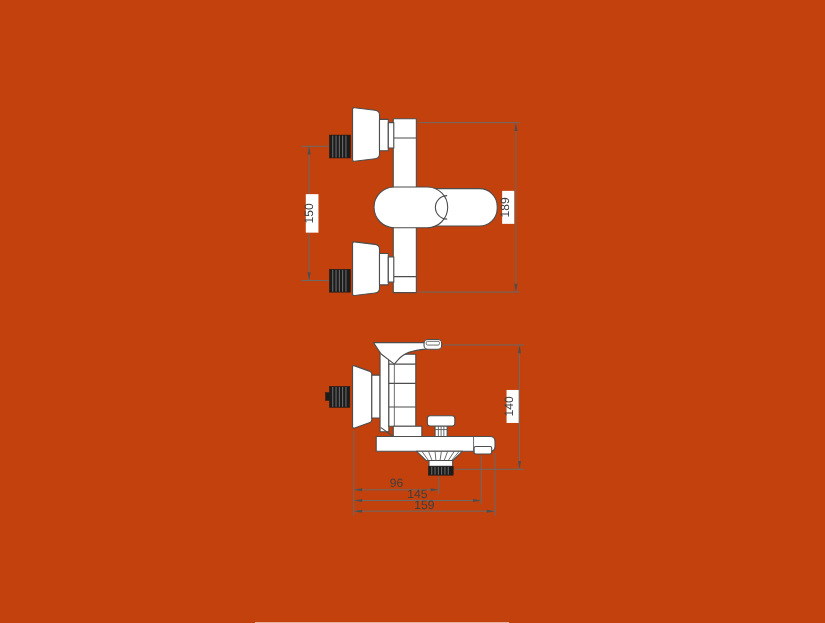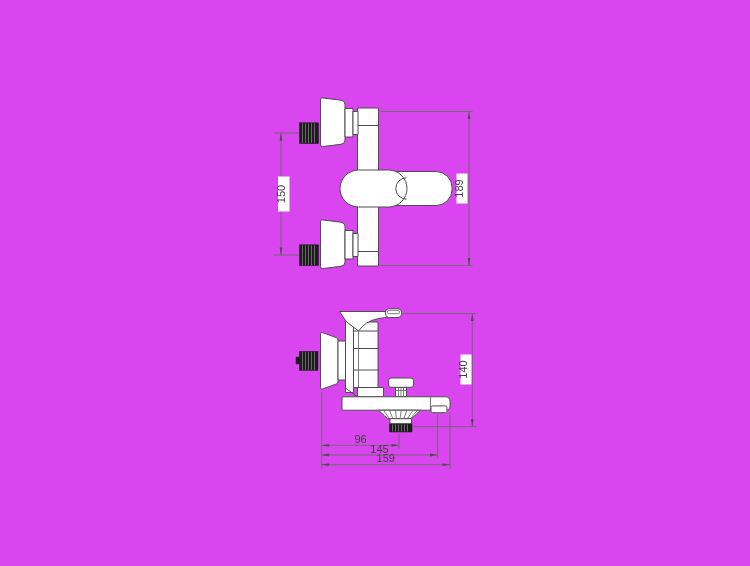"96" .canvas { background: #d946ef -> #c2410c }
